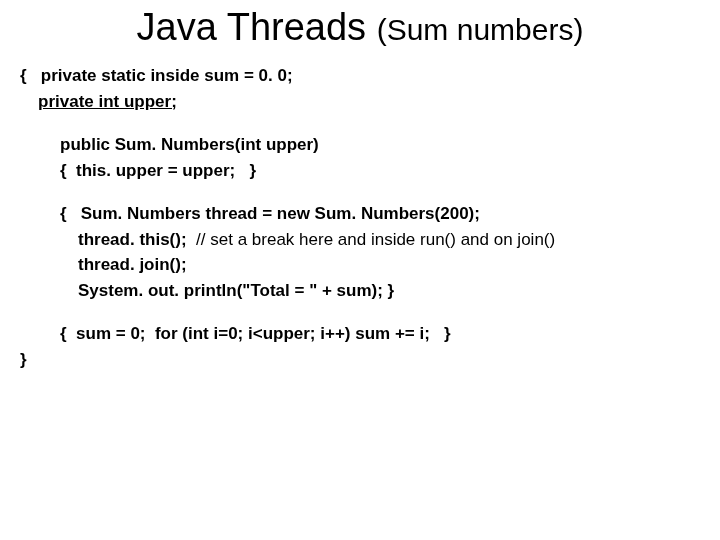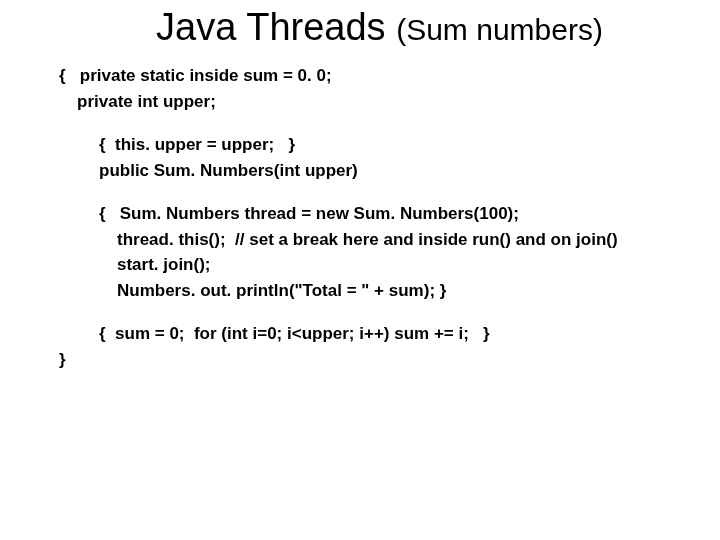"Java Threads (Sum numbers)" .slide { margin-left: 39px -> none }
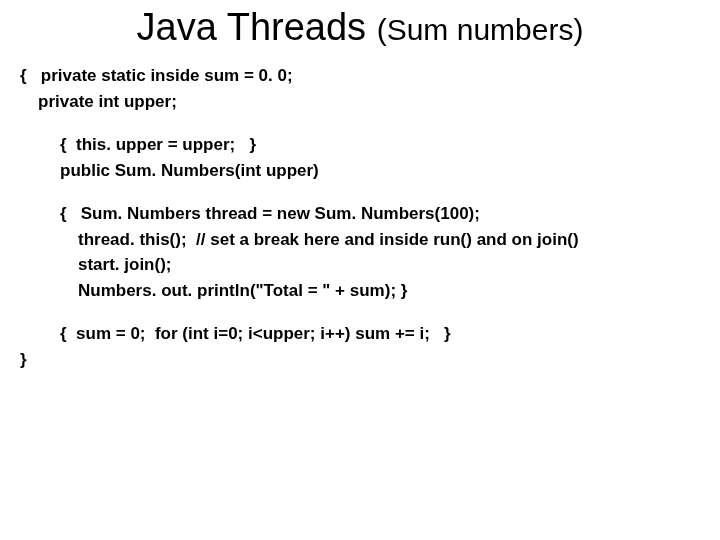"private int upper;" .i1 { text-decoration: none -> underline }
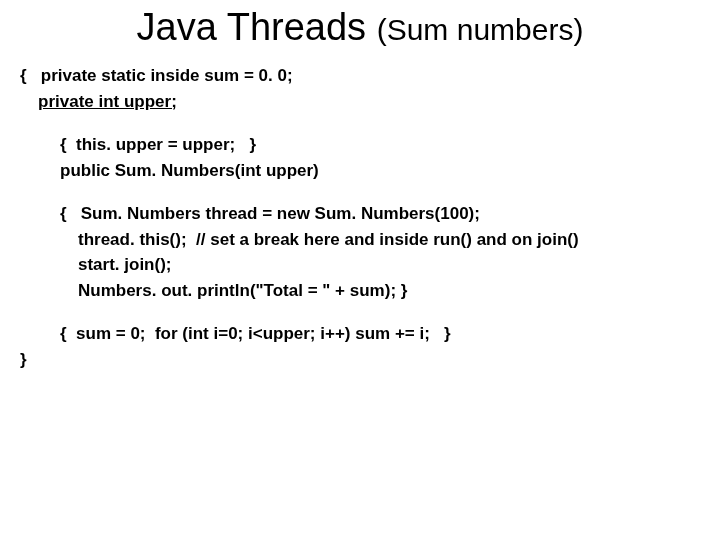"{ this. upper = upper;" div.line { order: before "public Sum. Numbers(int upper)" -> after "public Sum. Numbers(int upper)" }
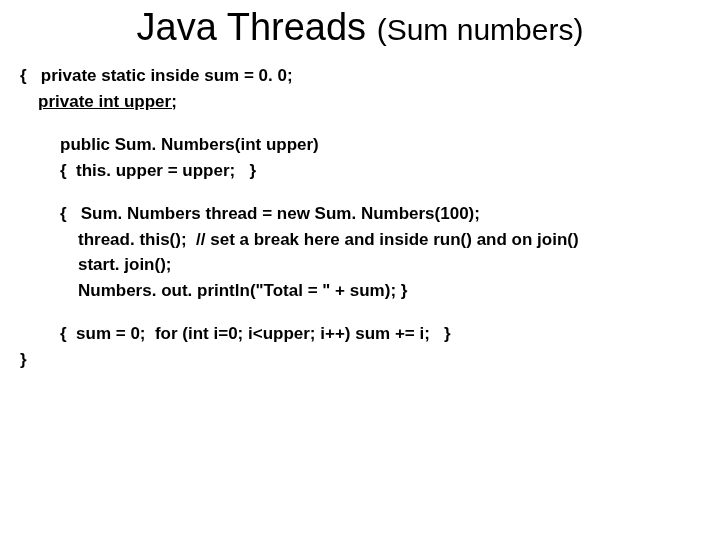"{ Sum. Numbers thread =" div.line { text: 100 -> 200 }
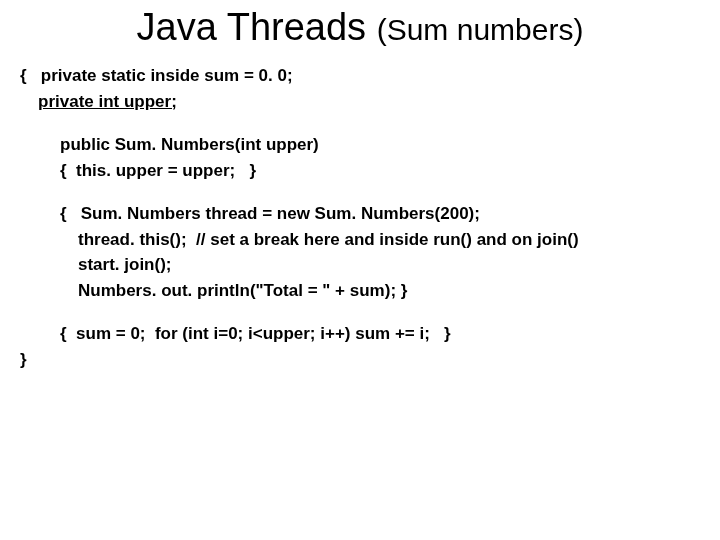"// set a break here" .norm { font-weight: bold -> normal }
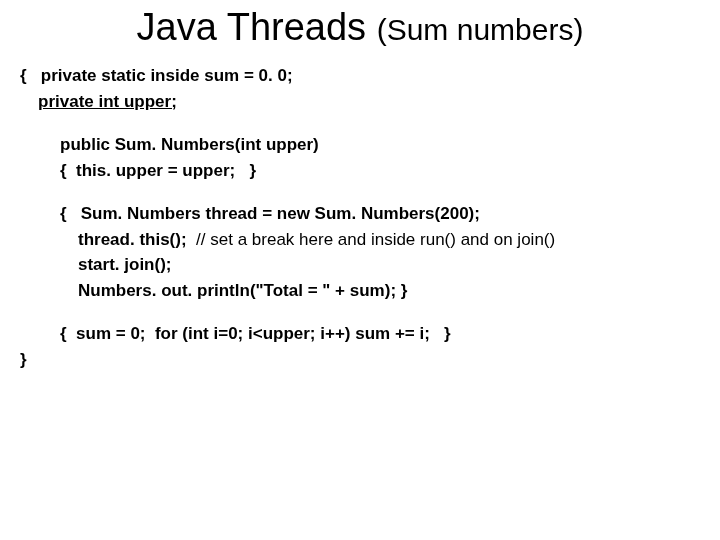"start. join();" div.line { text: start -> thread }
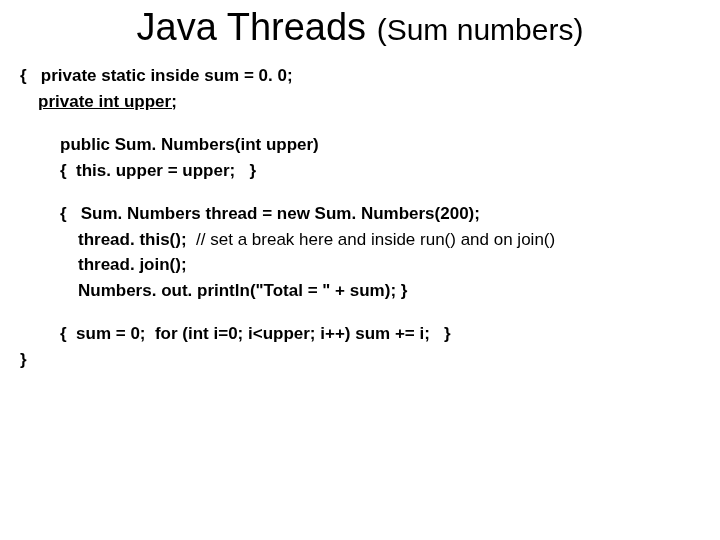"Numbers." span { text: Numbers -> System }
